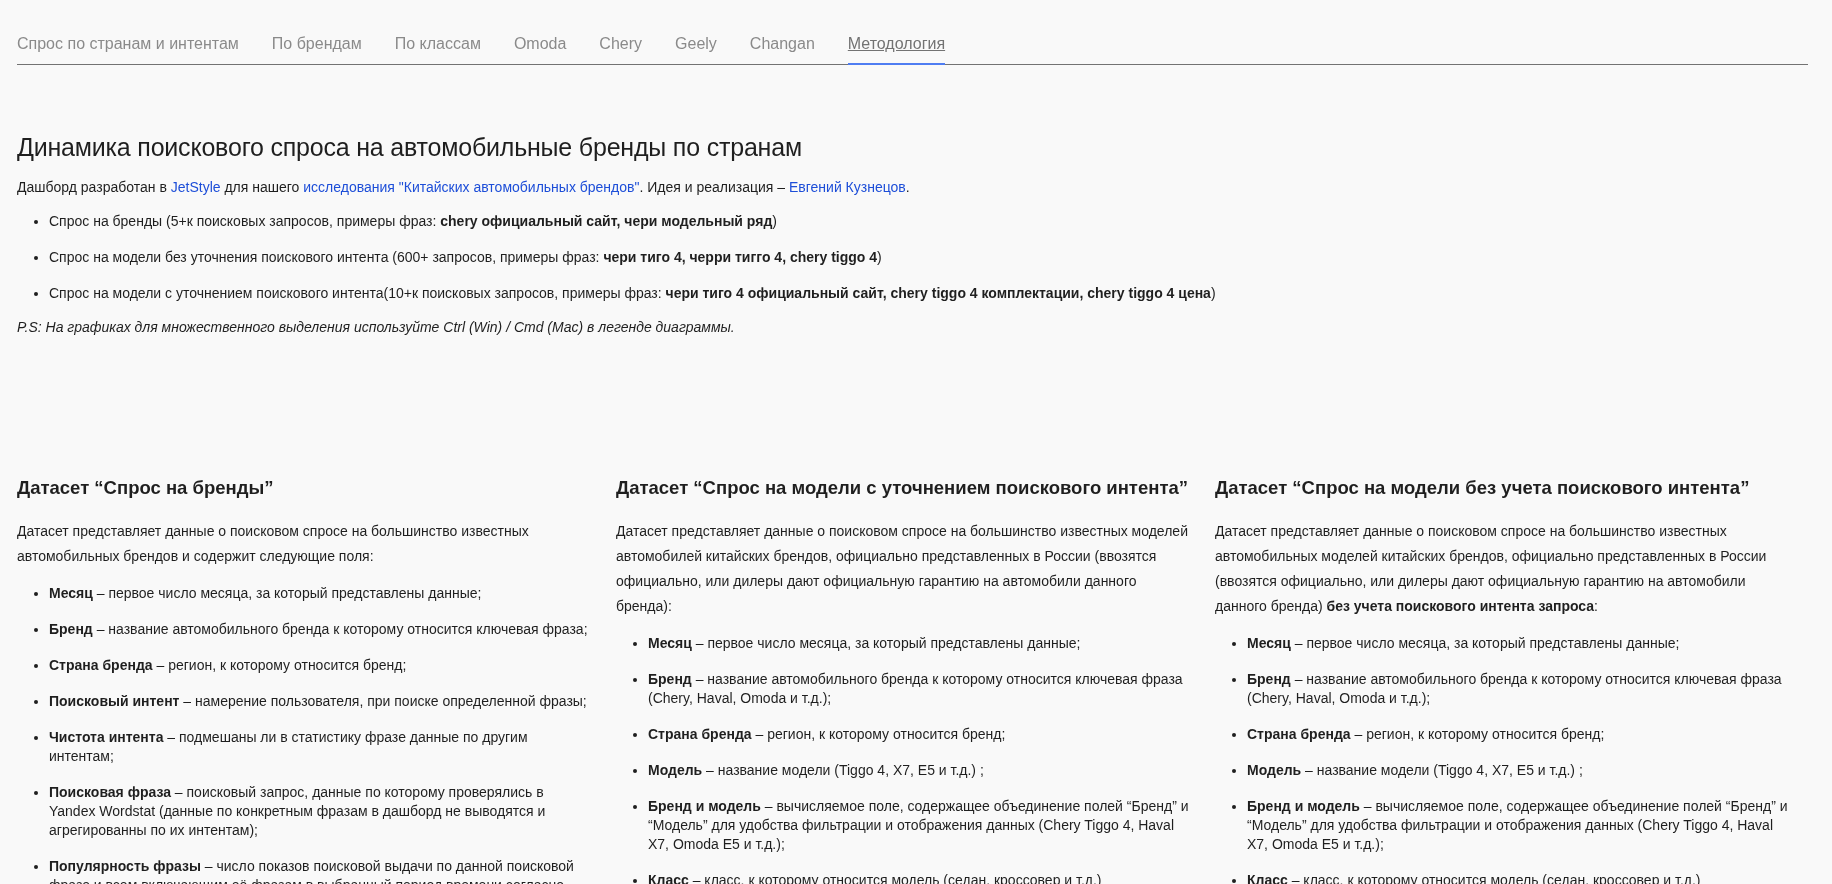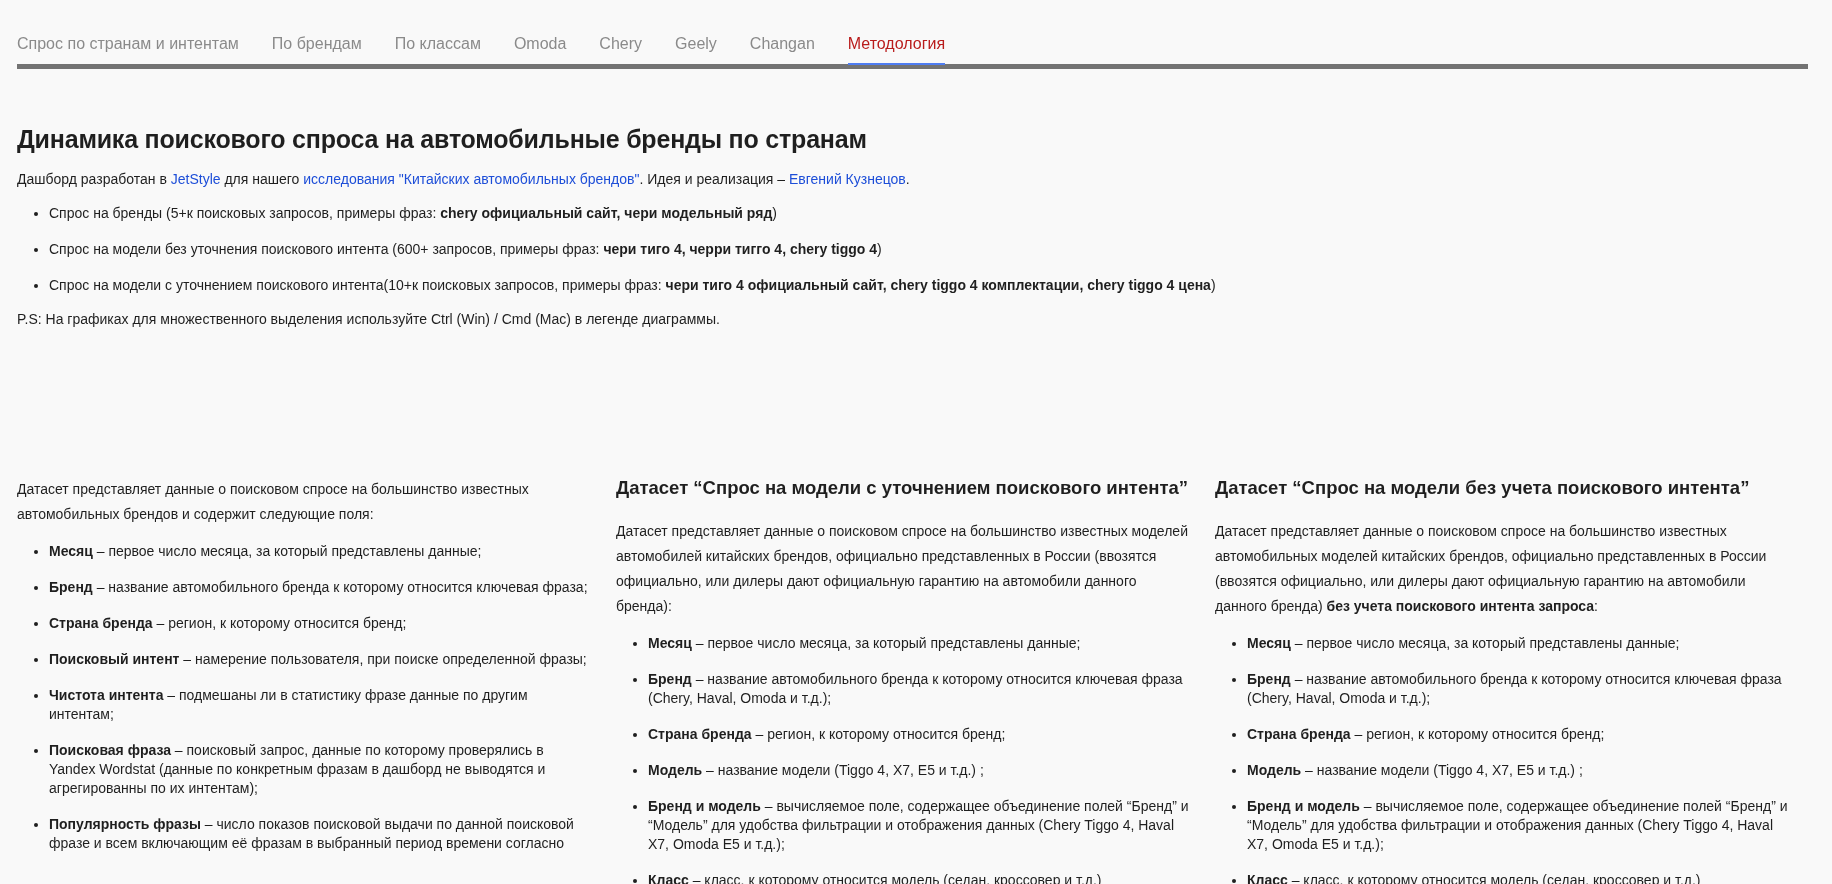"Спрос по странам и интентам" .tabs { border-bottom: 5px solid #737373 -> 1px solid #737373 }
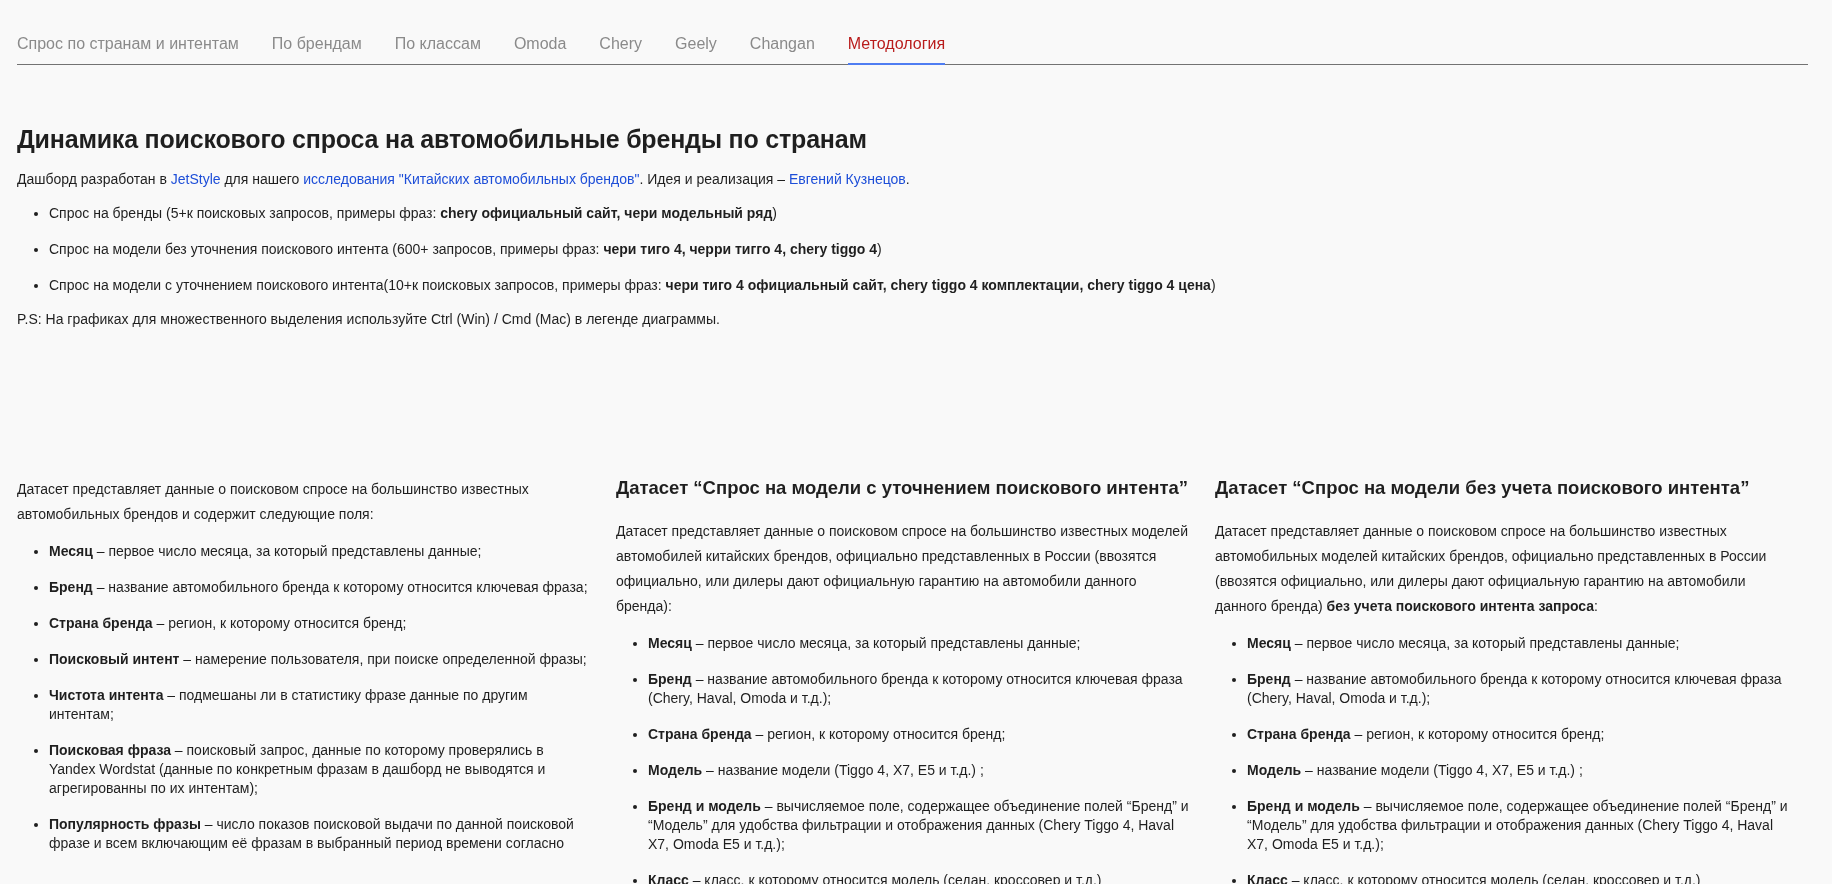"Методология" .tab.active { color: #b91c1c -> #737373; text-decoration: none -> underline }
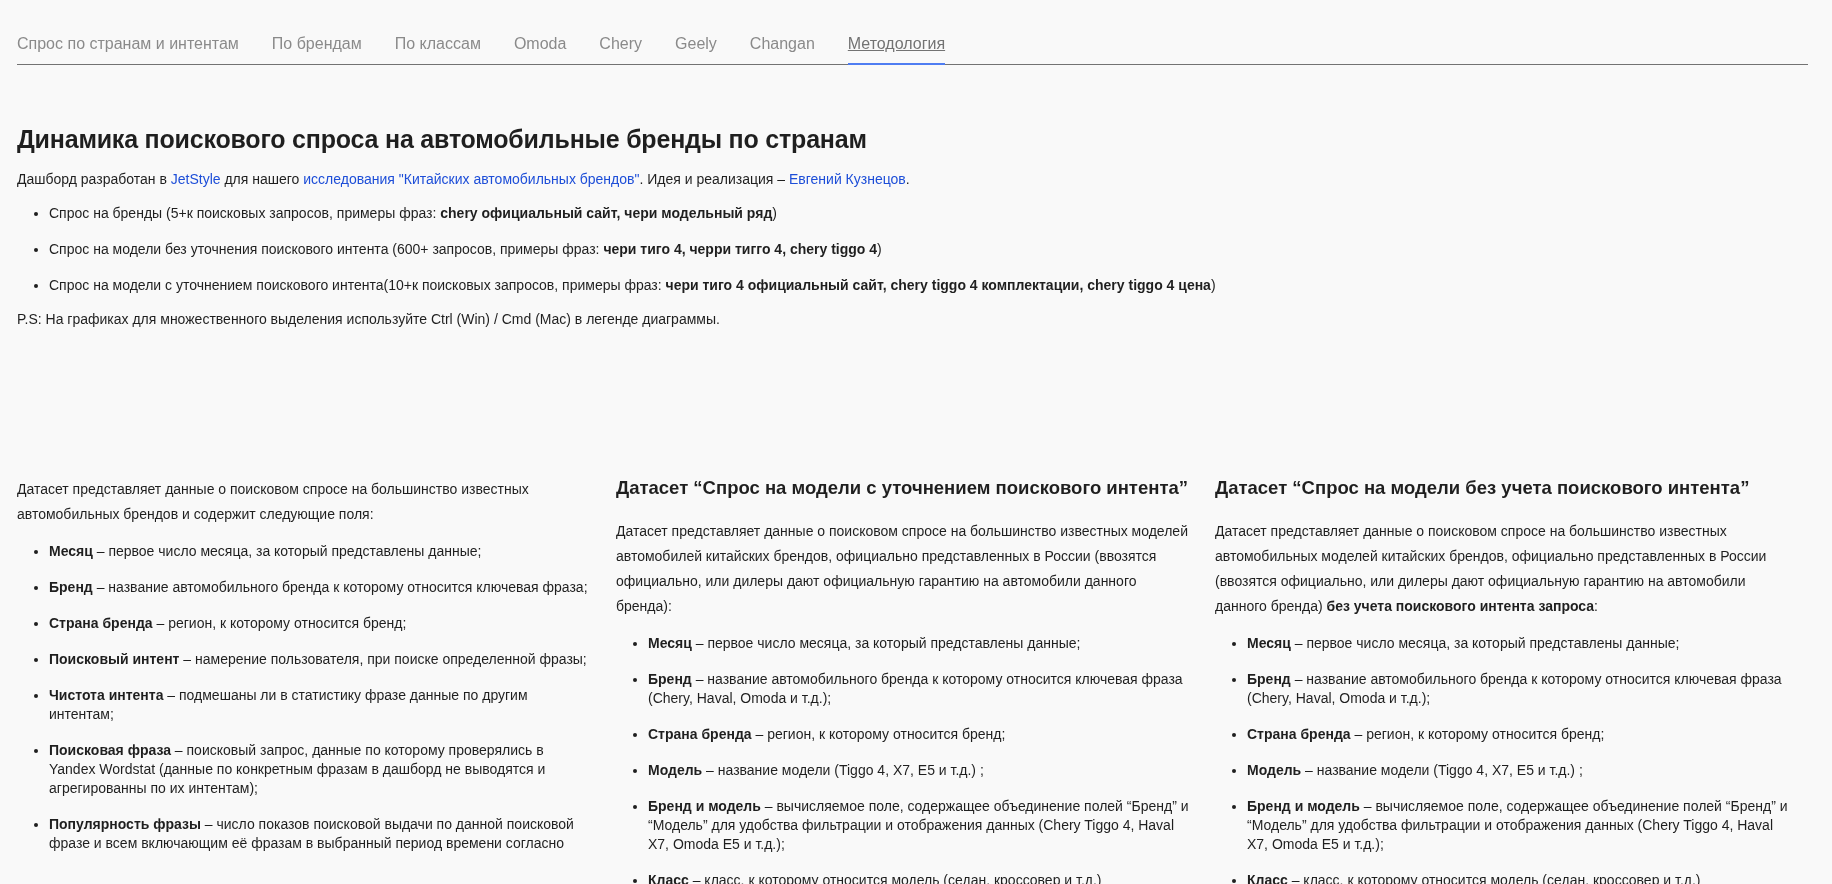"Динамика поискового спроса на" h1 { font-weight: bold -> normal; margin: 1px 0 16px 0 -> 9px 0 16px 0 }
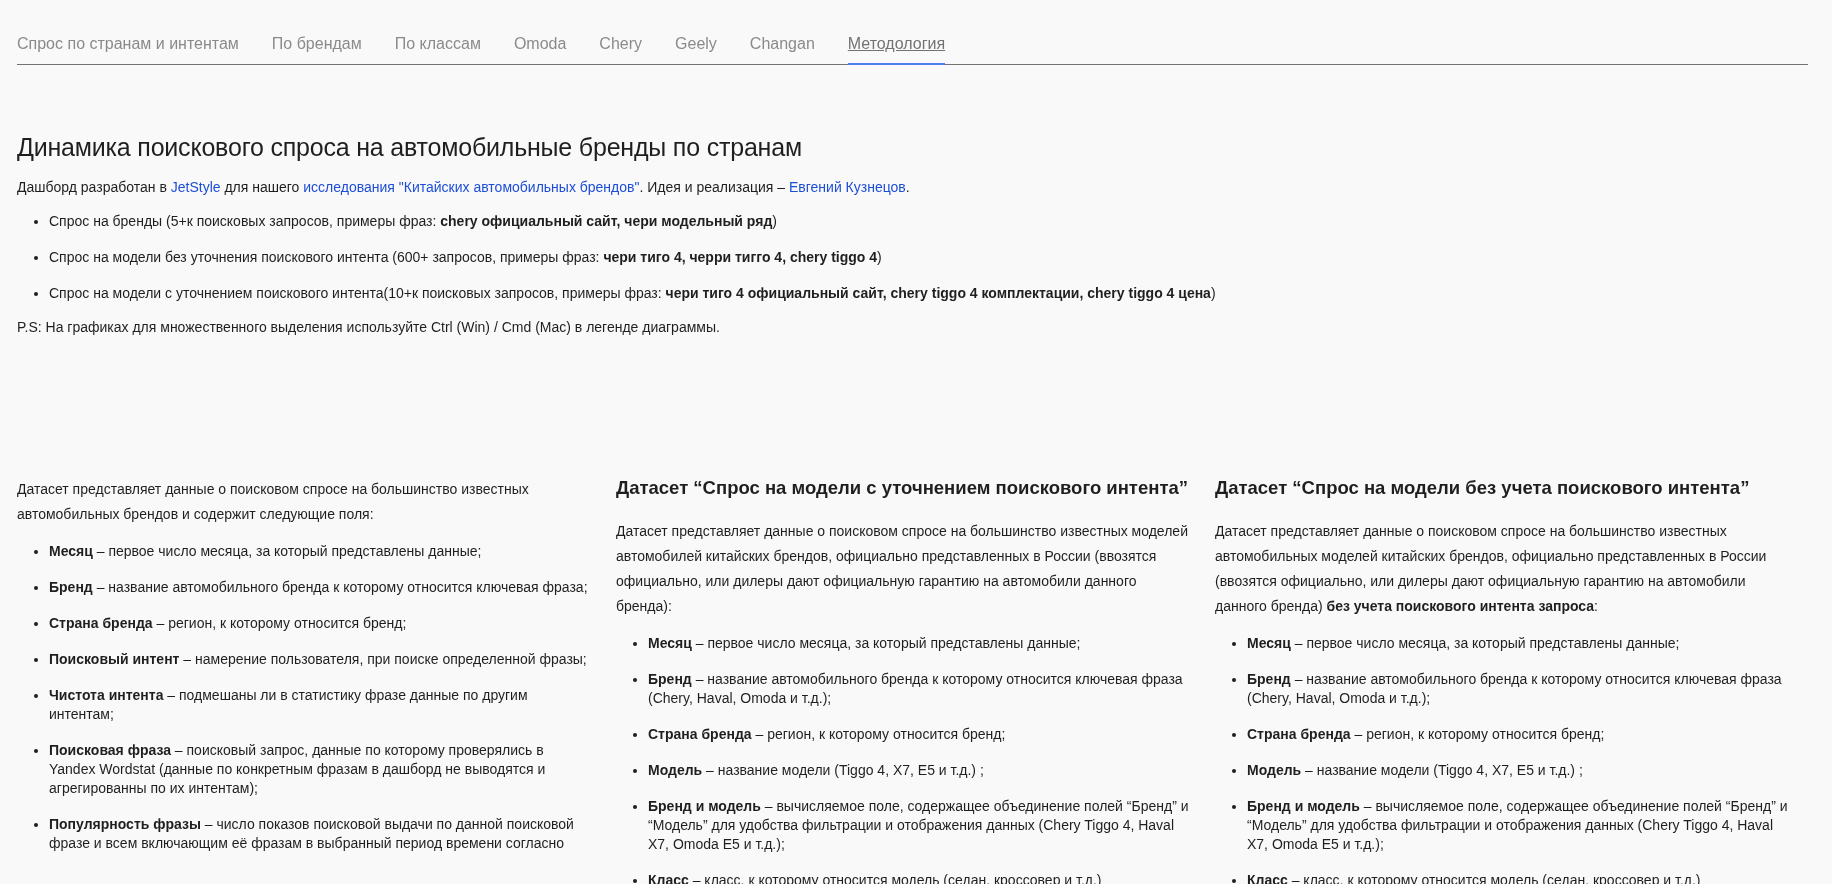"P.S: На графиках для множественного" .ps { font-style: none -> italic }
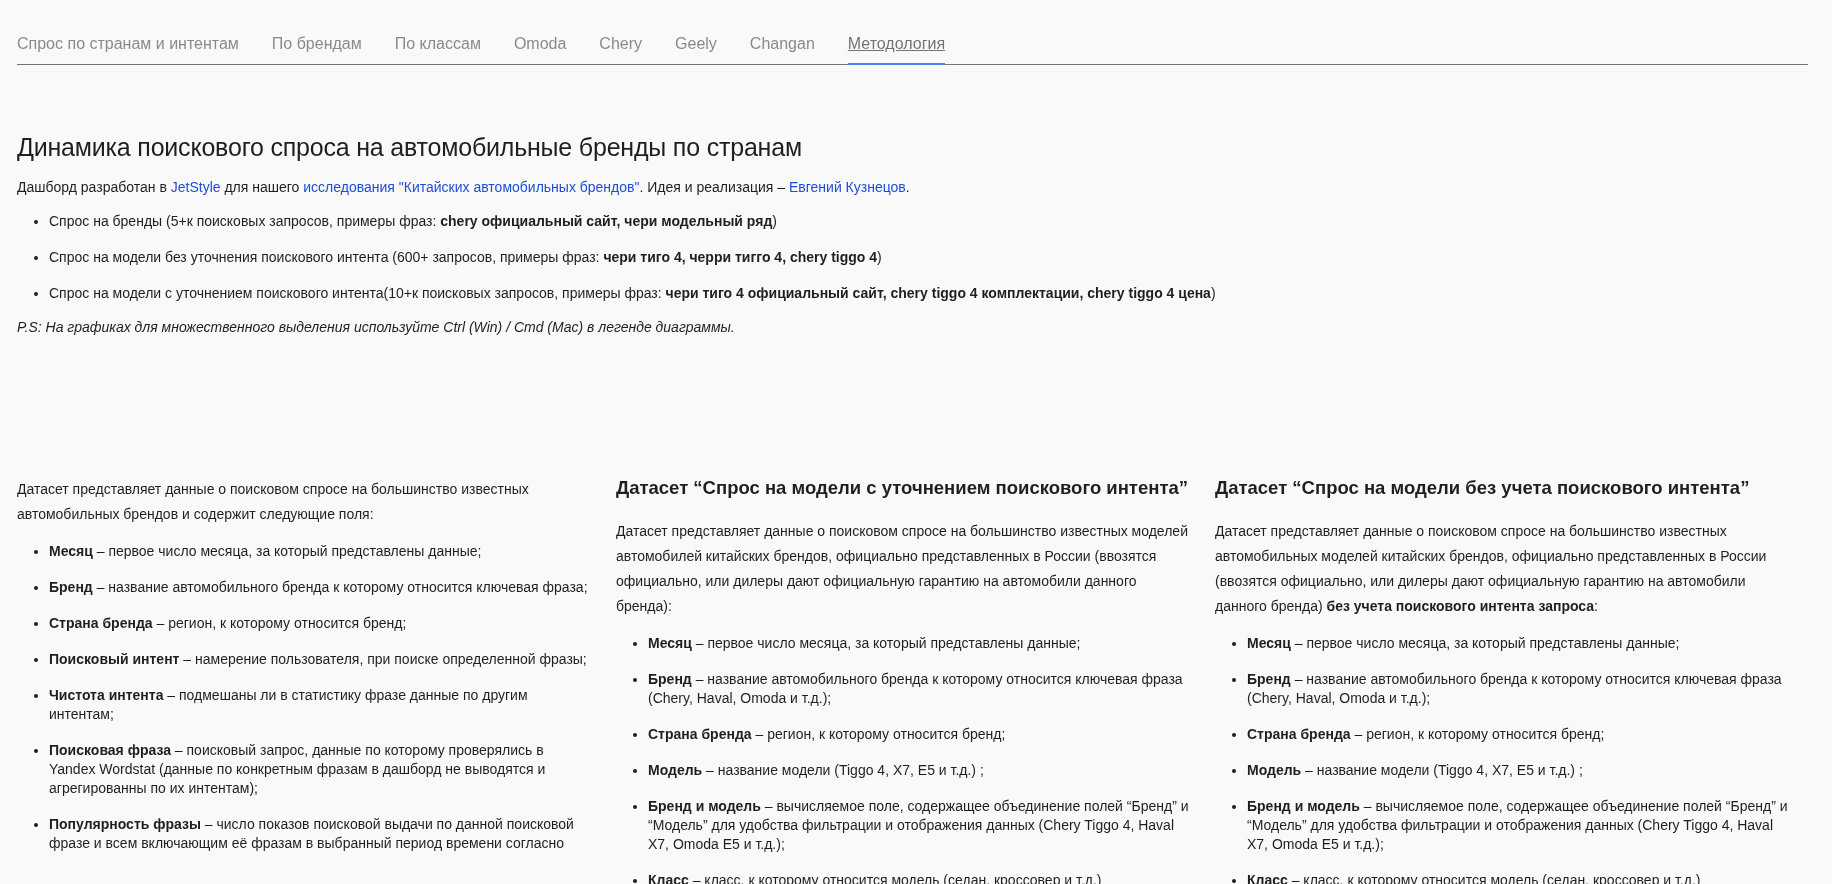"Датасет “Спрос на бренды”" h2 { html: none -> <h2>Датасет “Спрос на бренды”</h2> }
